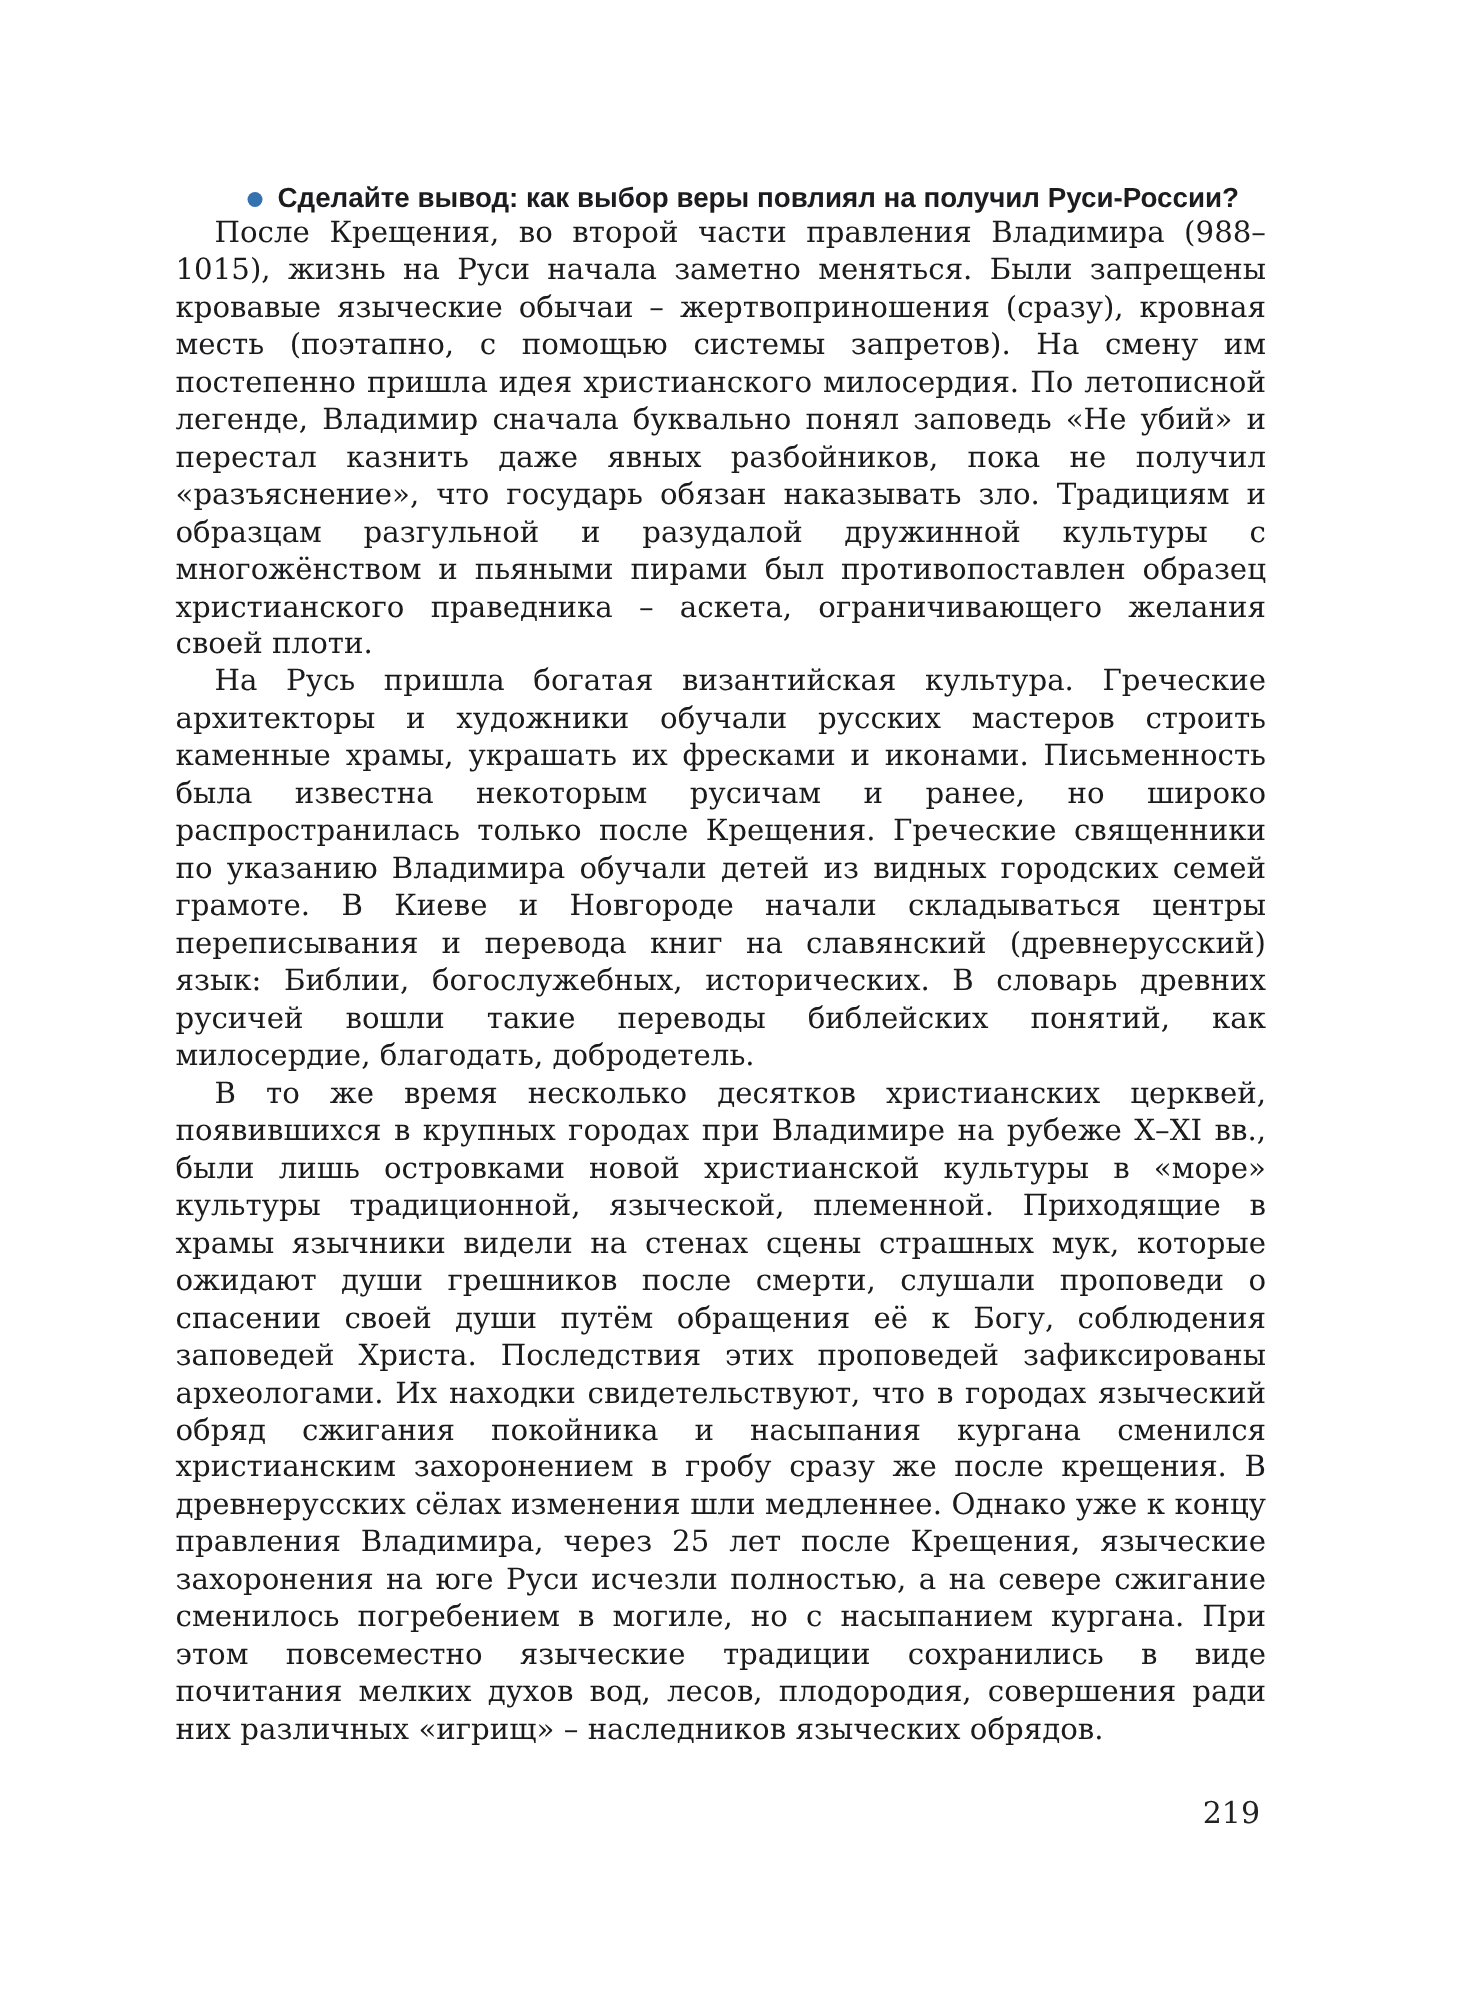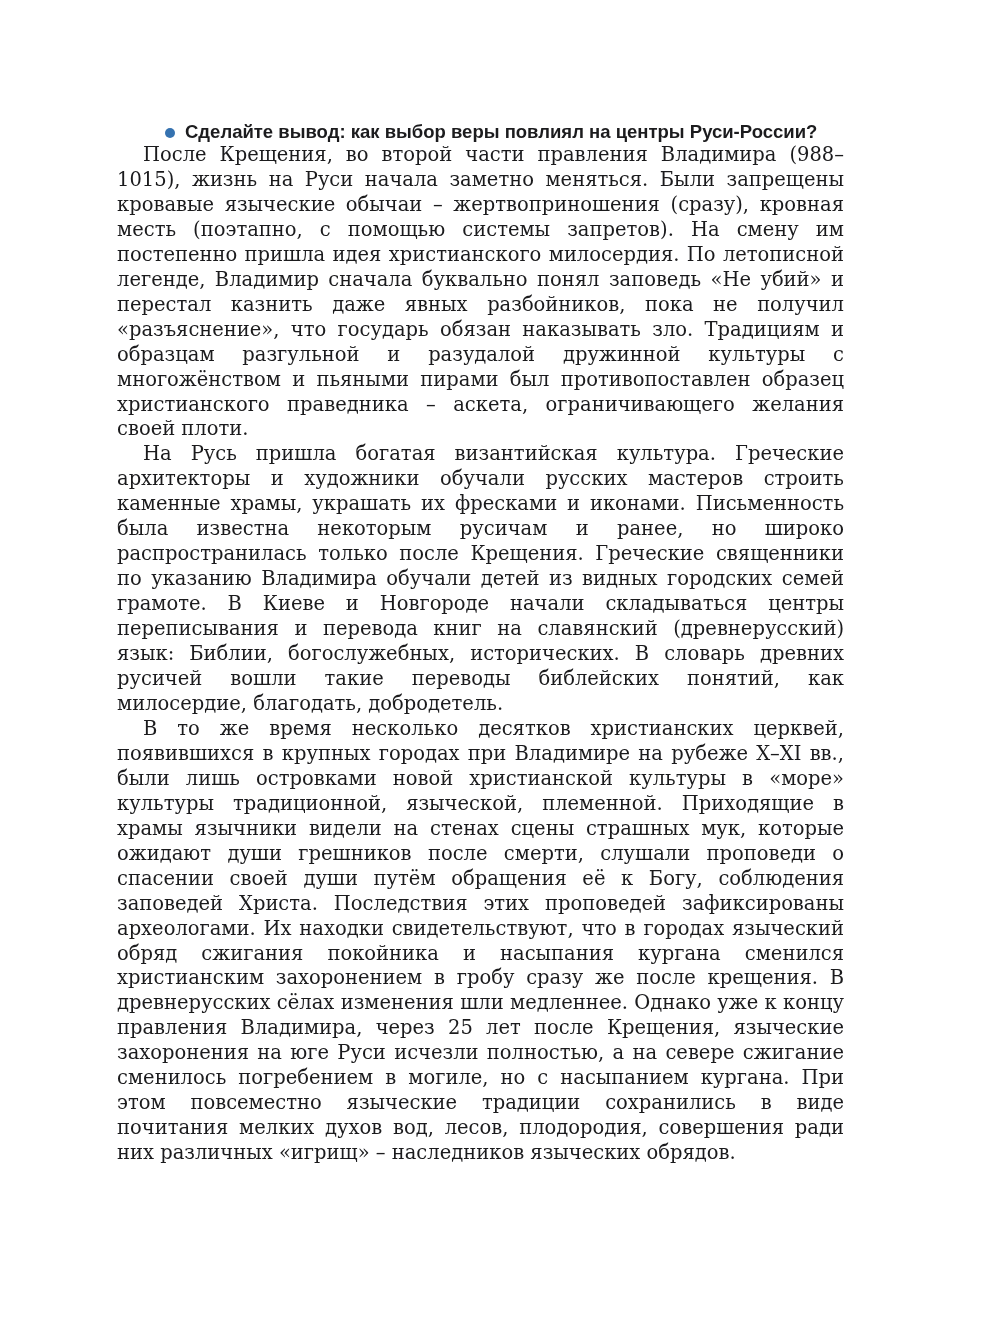"Сделайте вывод: как выбор веры" span { text: центры -> получил }
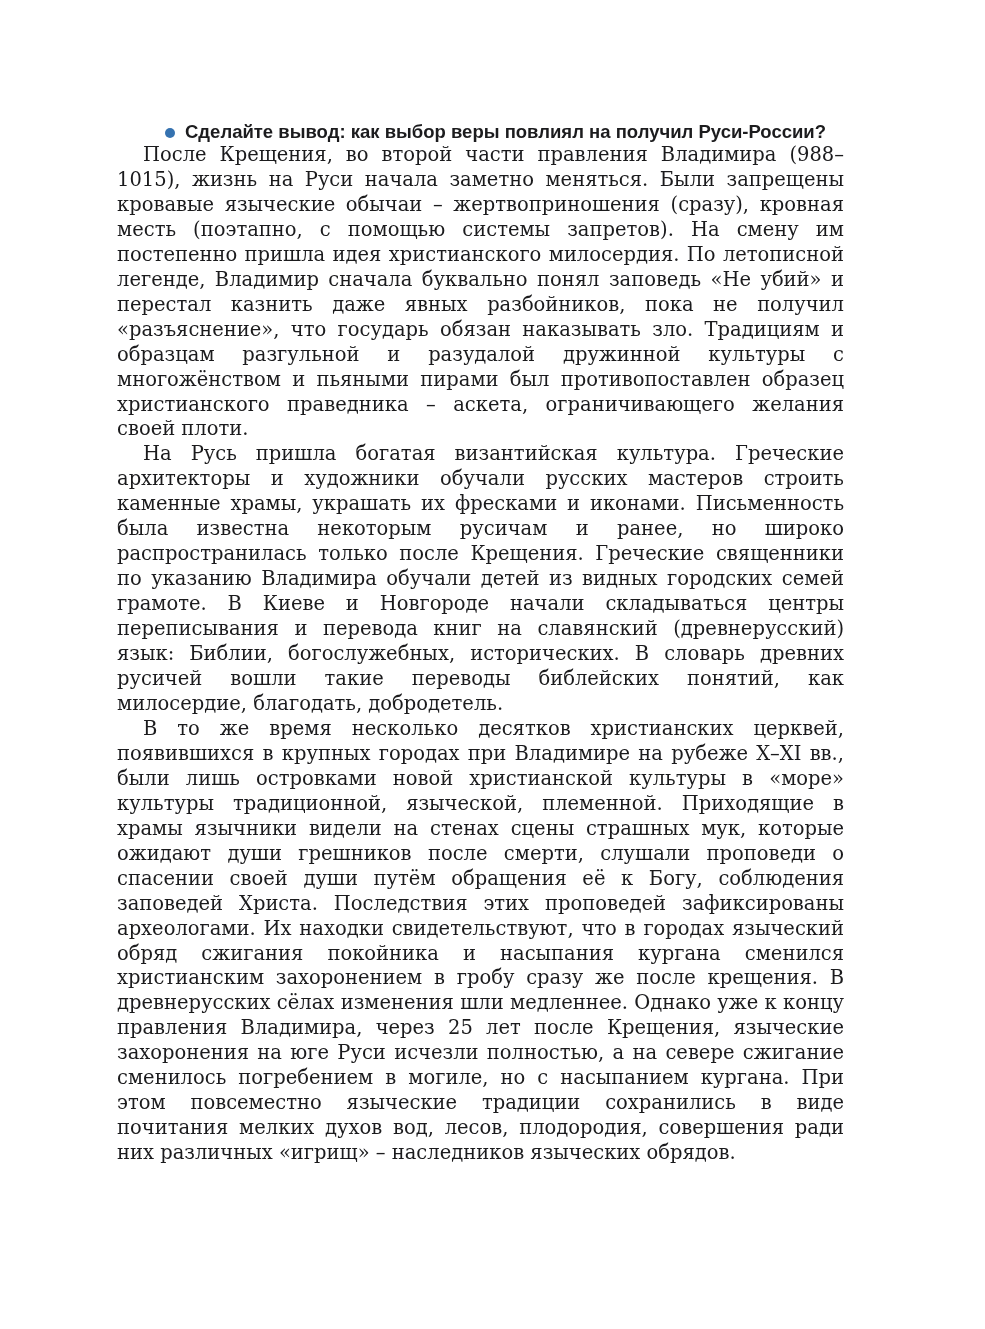"219" div.page-number { html: none -> <div>219</div> }
